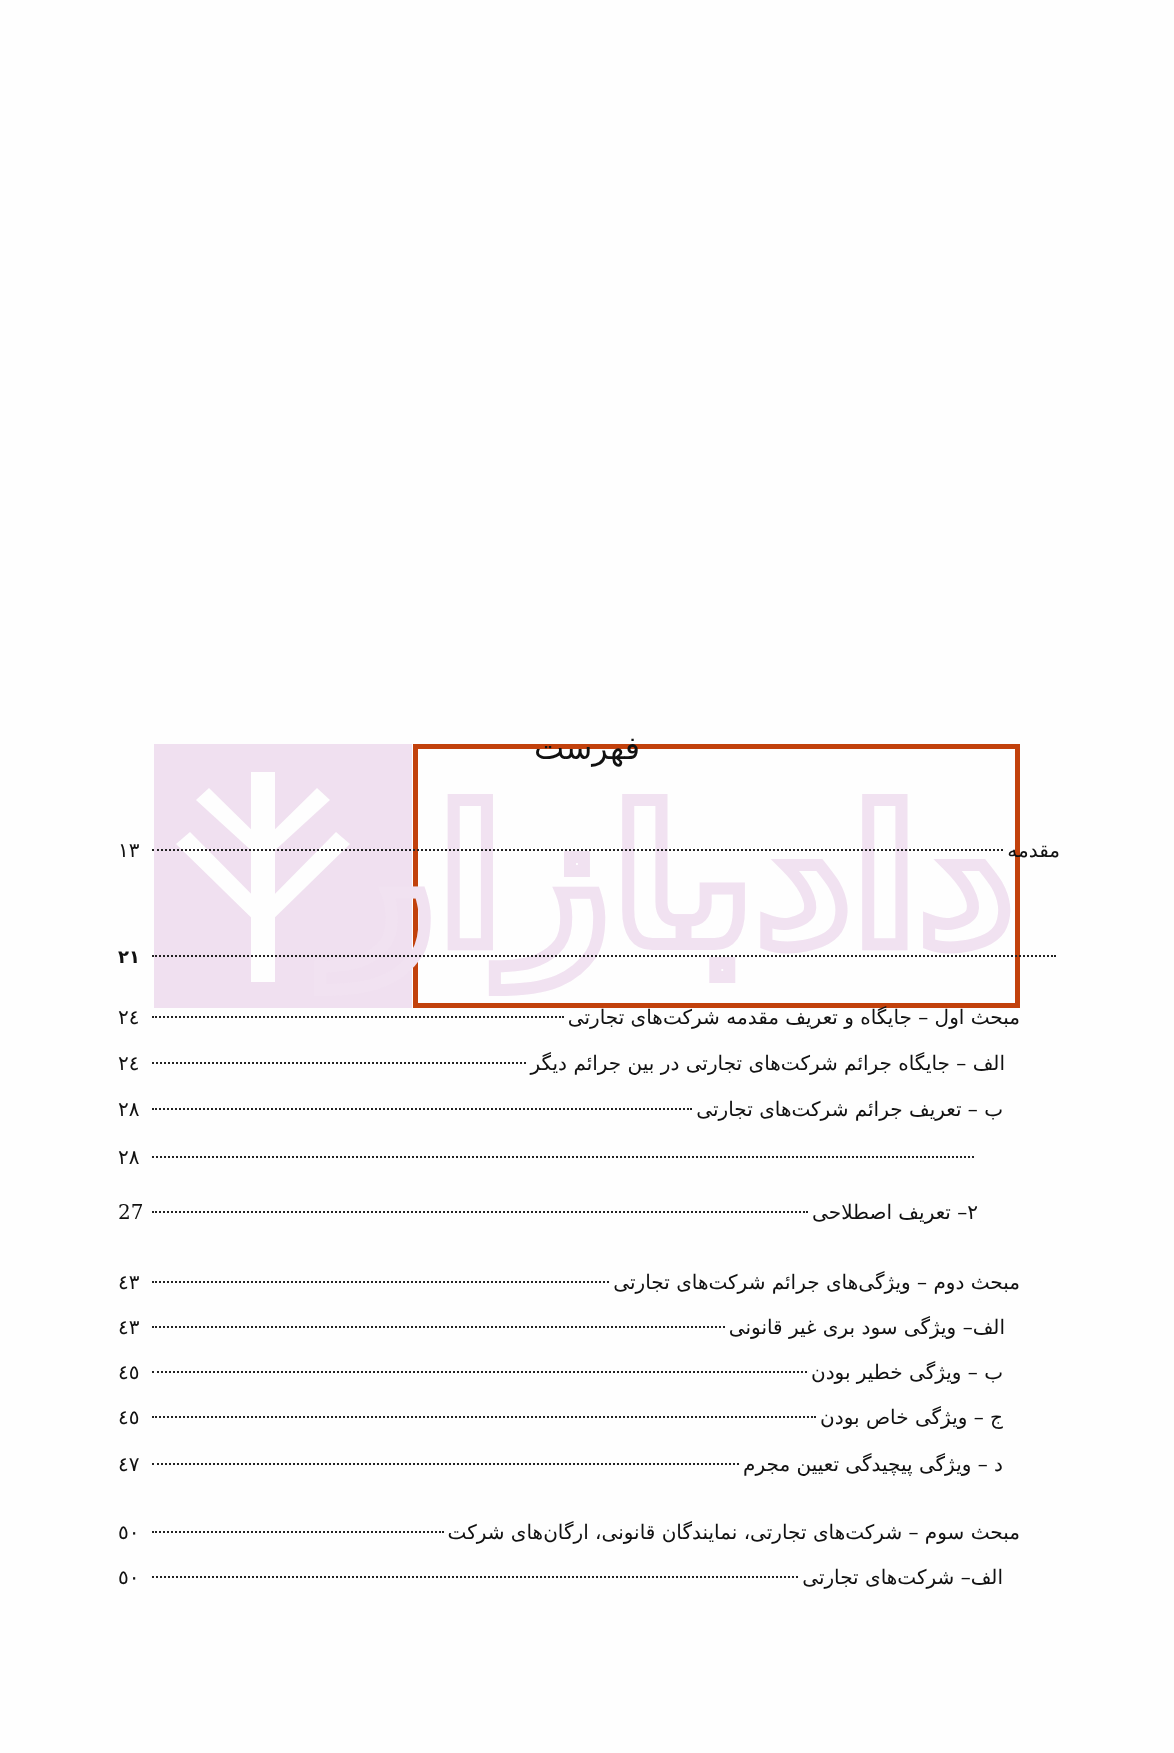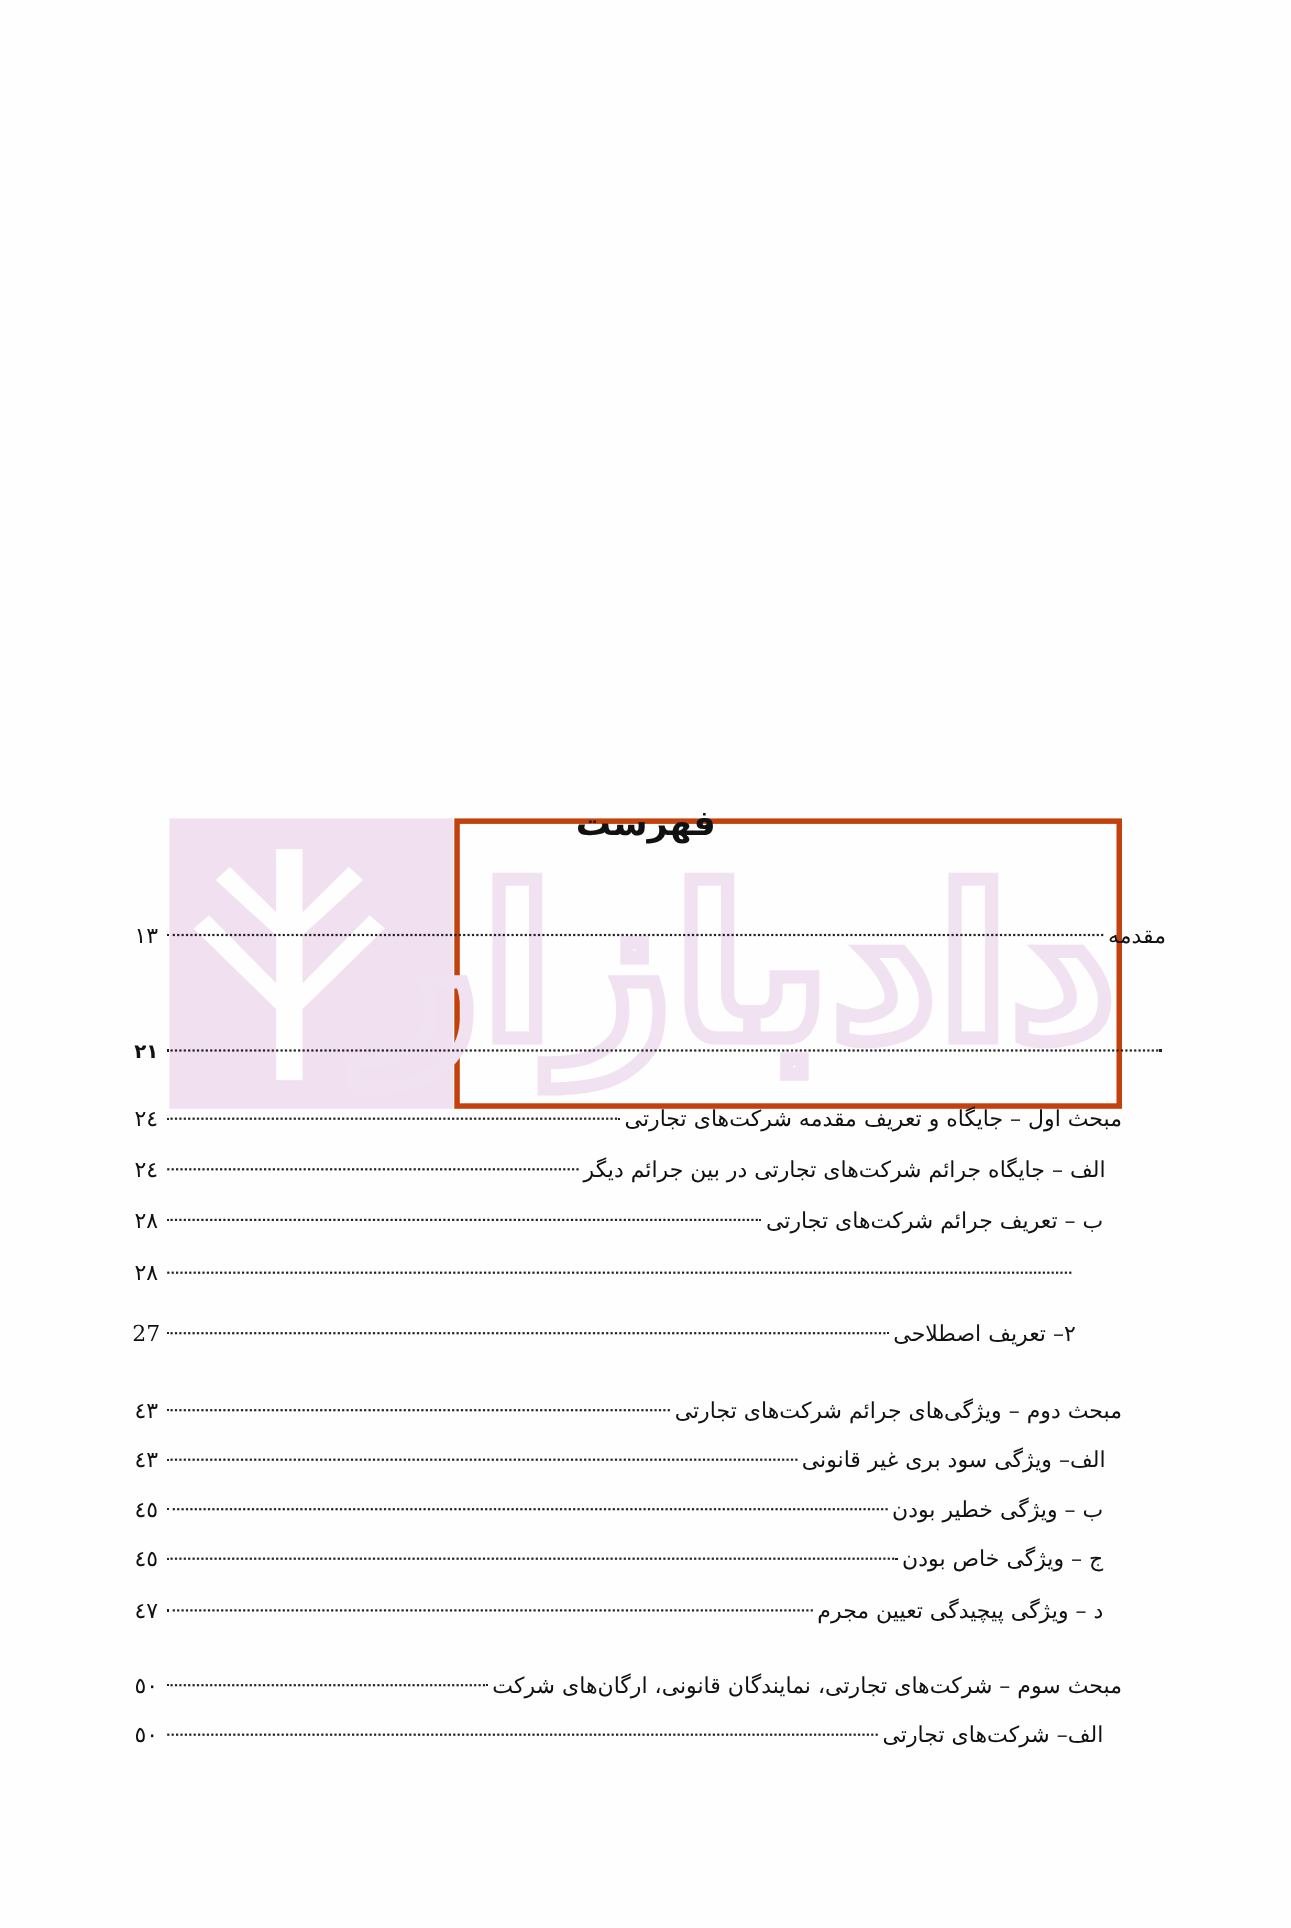"فهرست" .title { font-weight: bold -> normal }
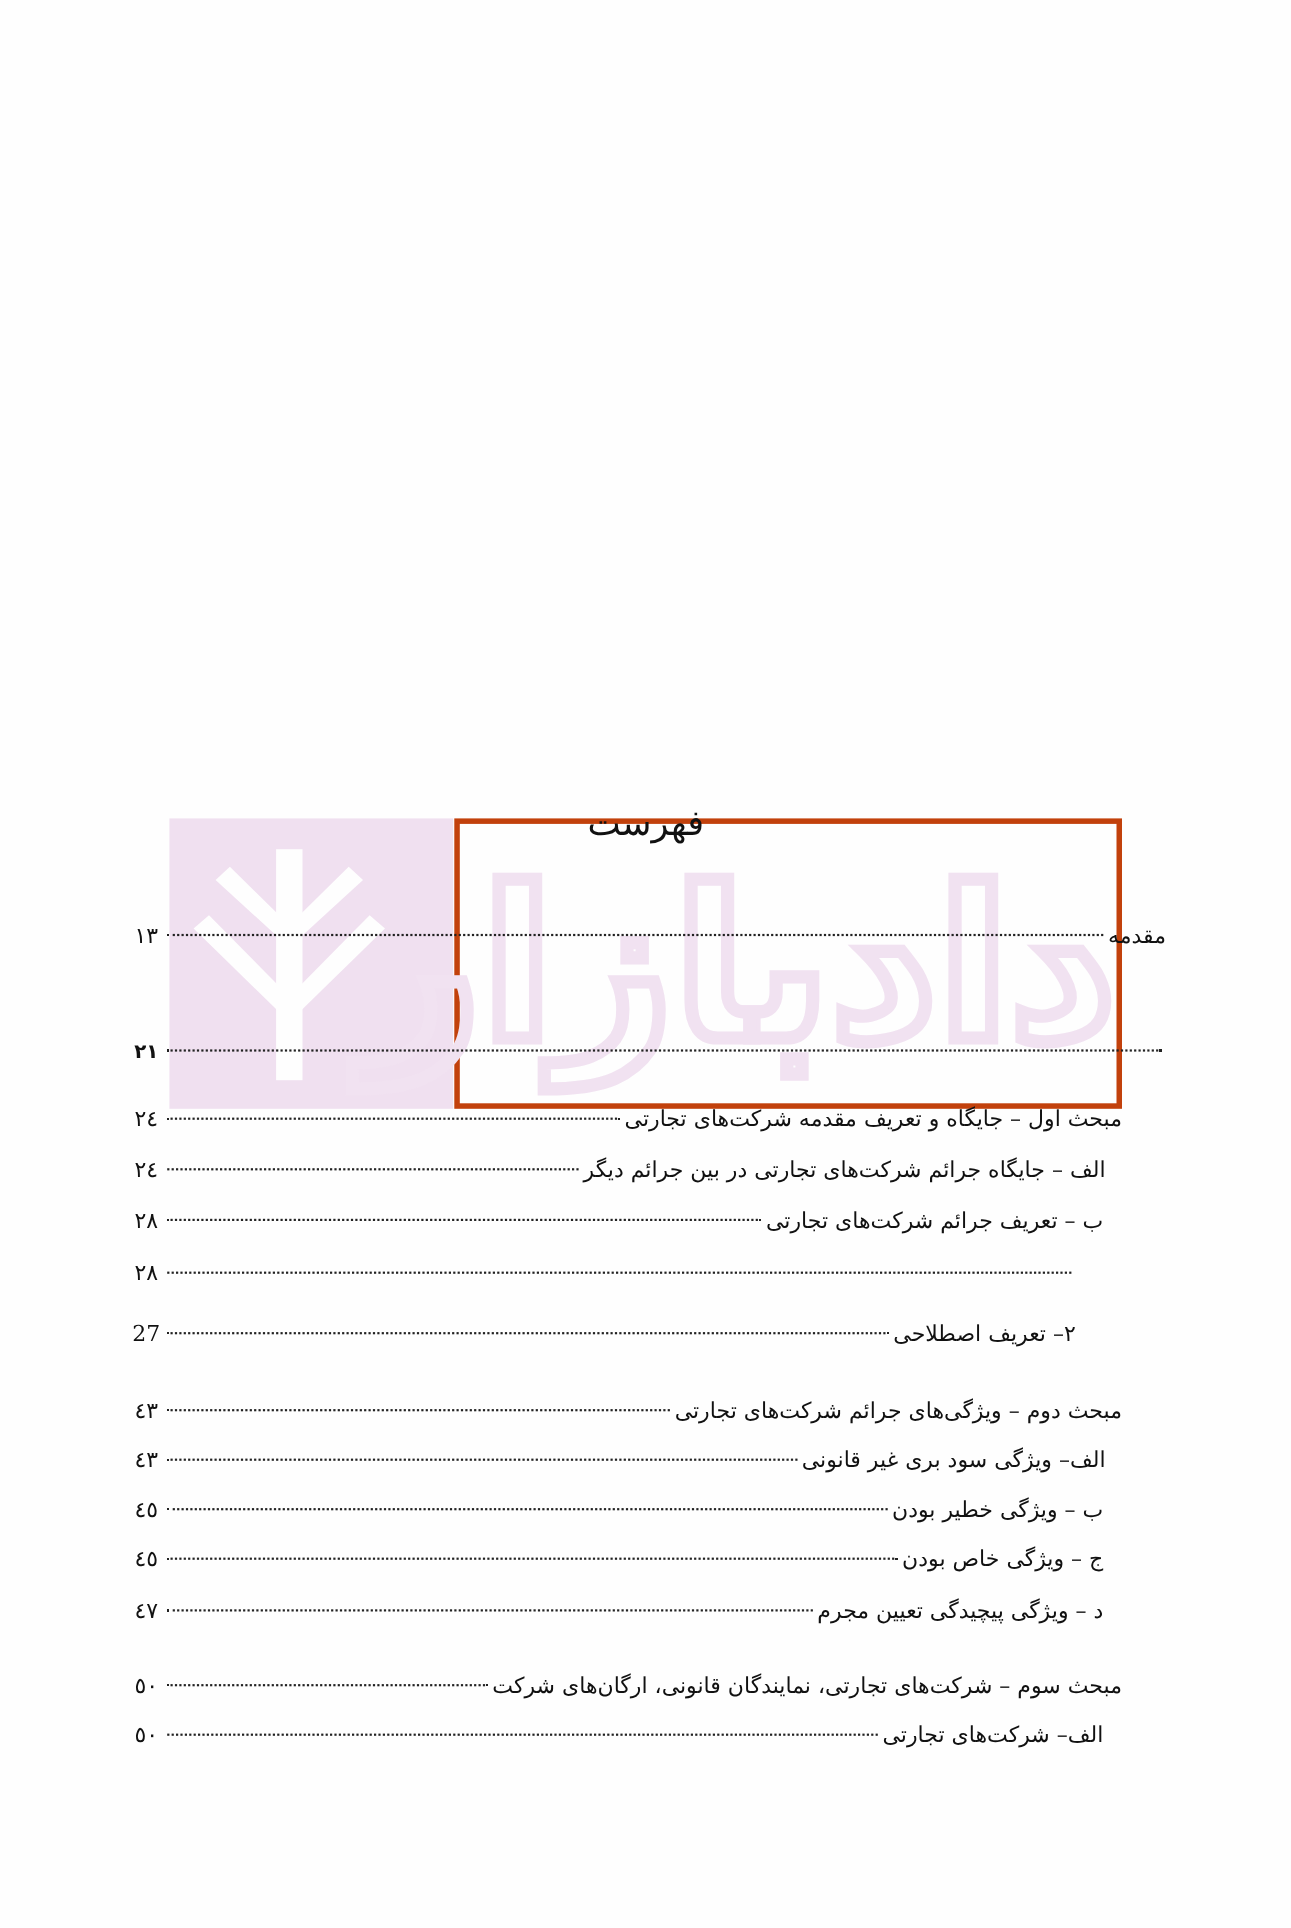"۱۳" .row .page { text-align: center -> left }
